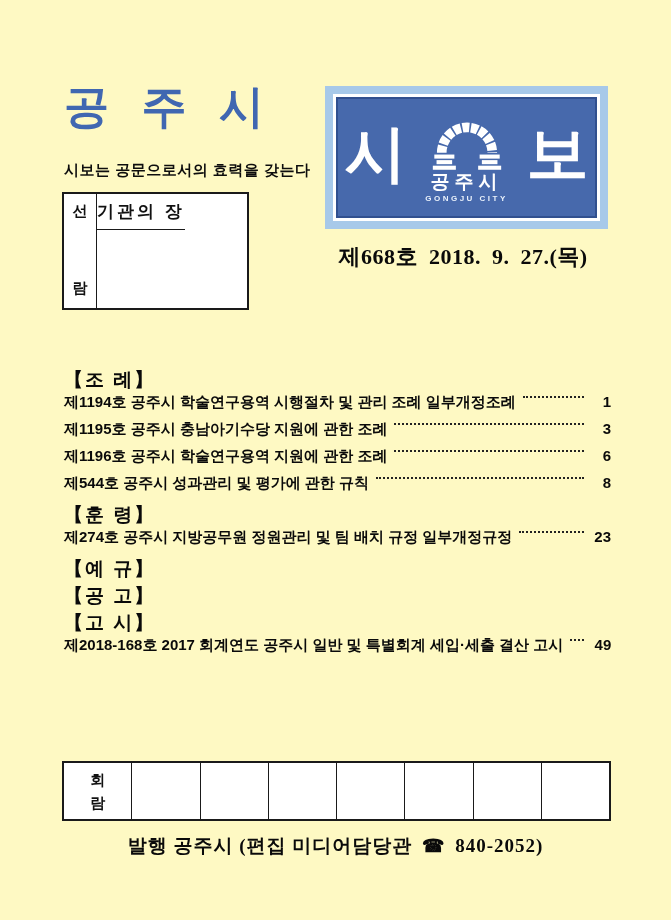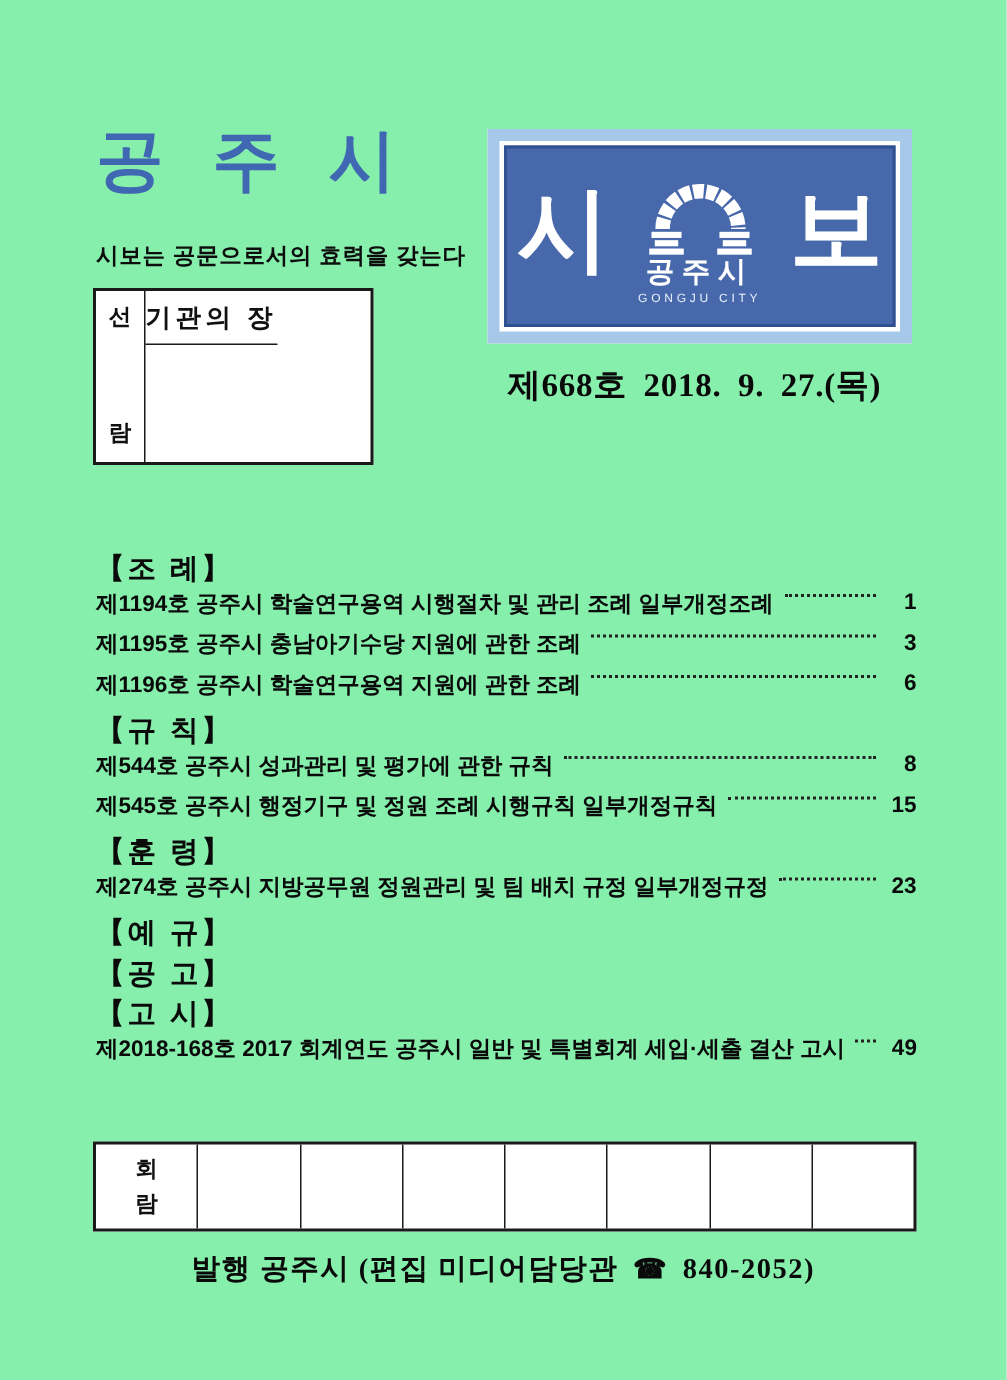"공 주 시" .page { background: #86efac -> #fef9c3 }
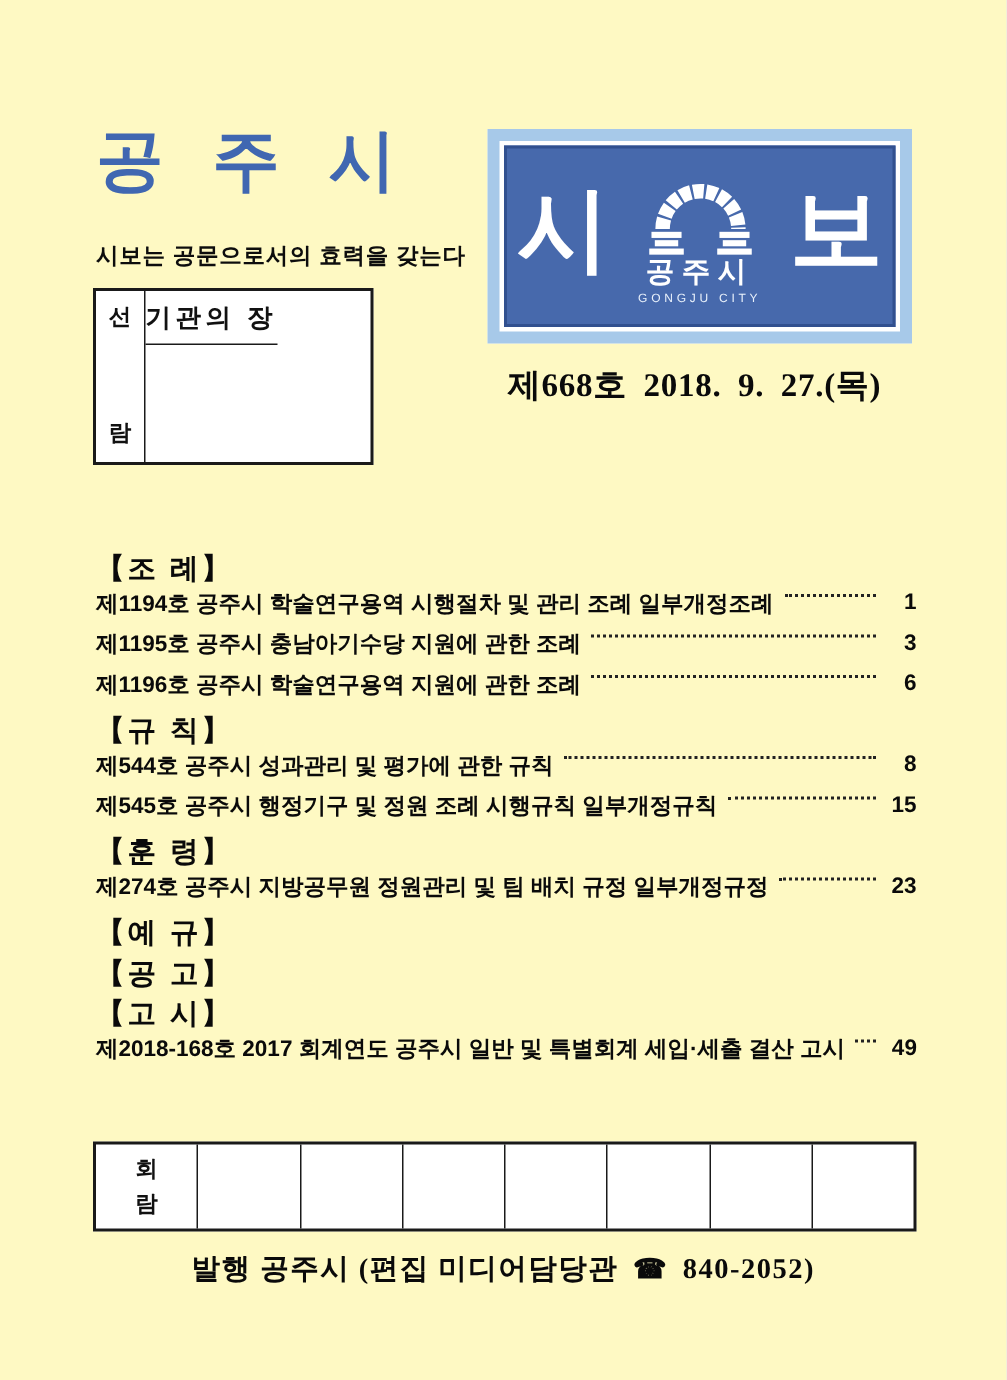"GONGJU CITY" .logo-eng { font-weight: 400 -> 700 }
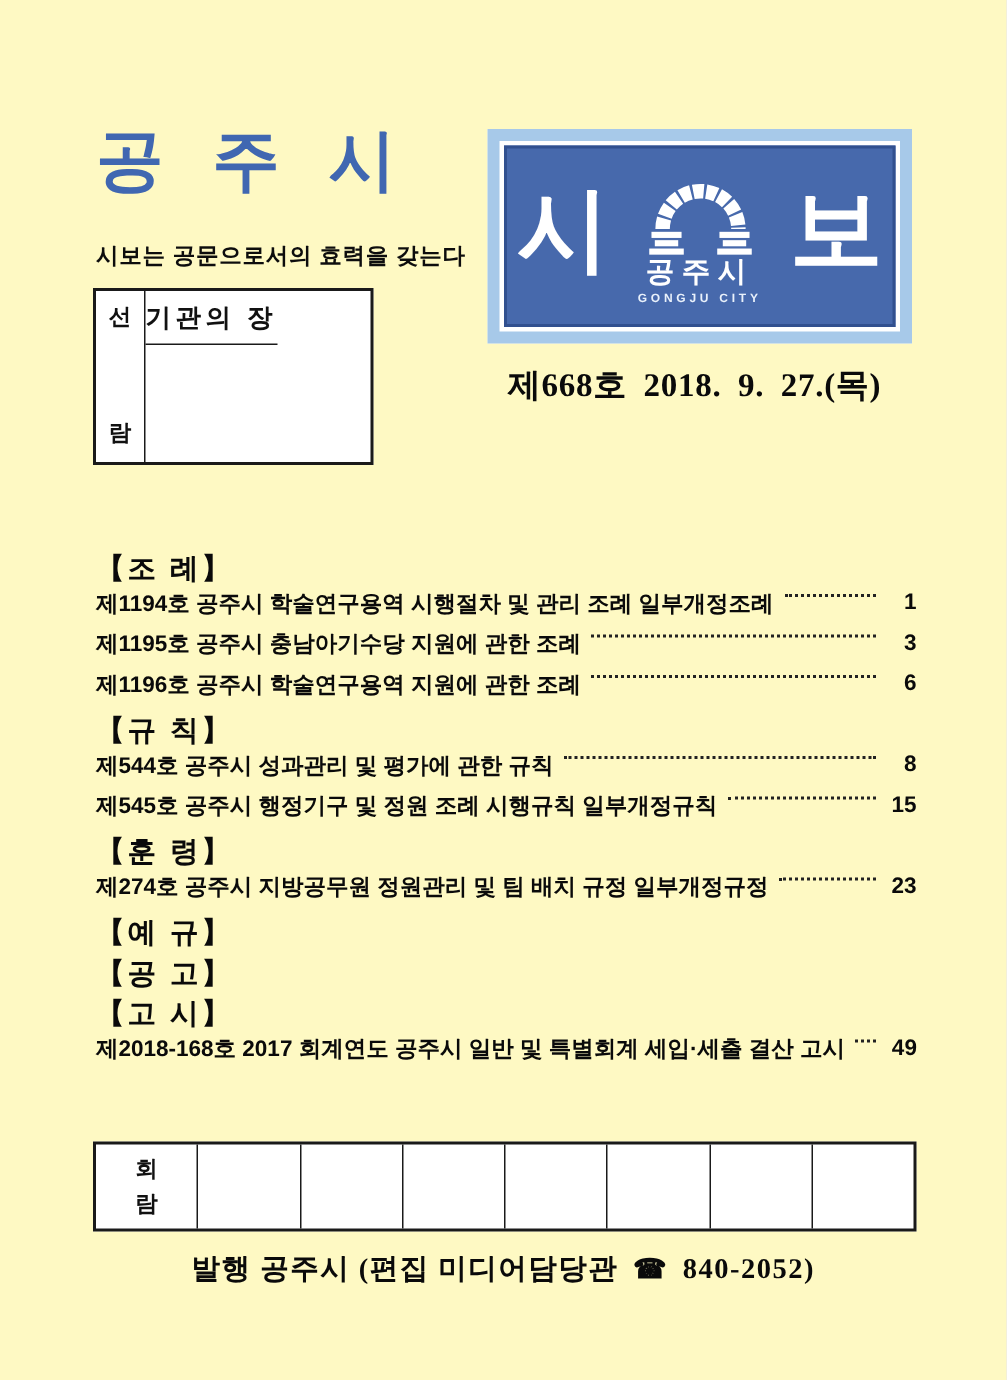"【규 칙】" div.toc-section { html: <div>【규 칙】</div> -> none }
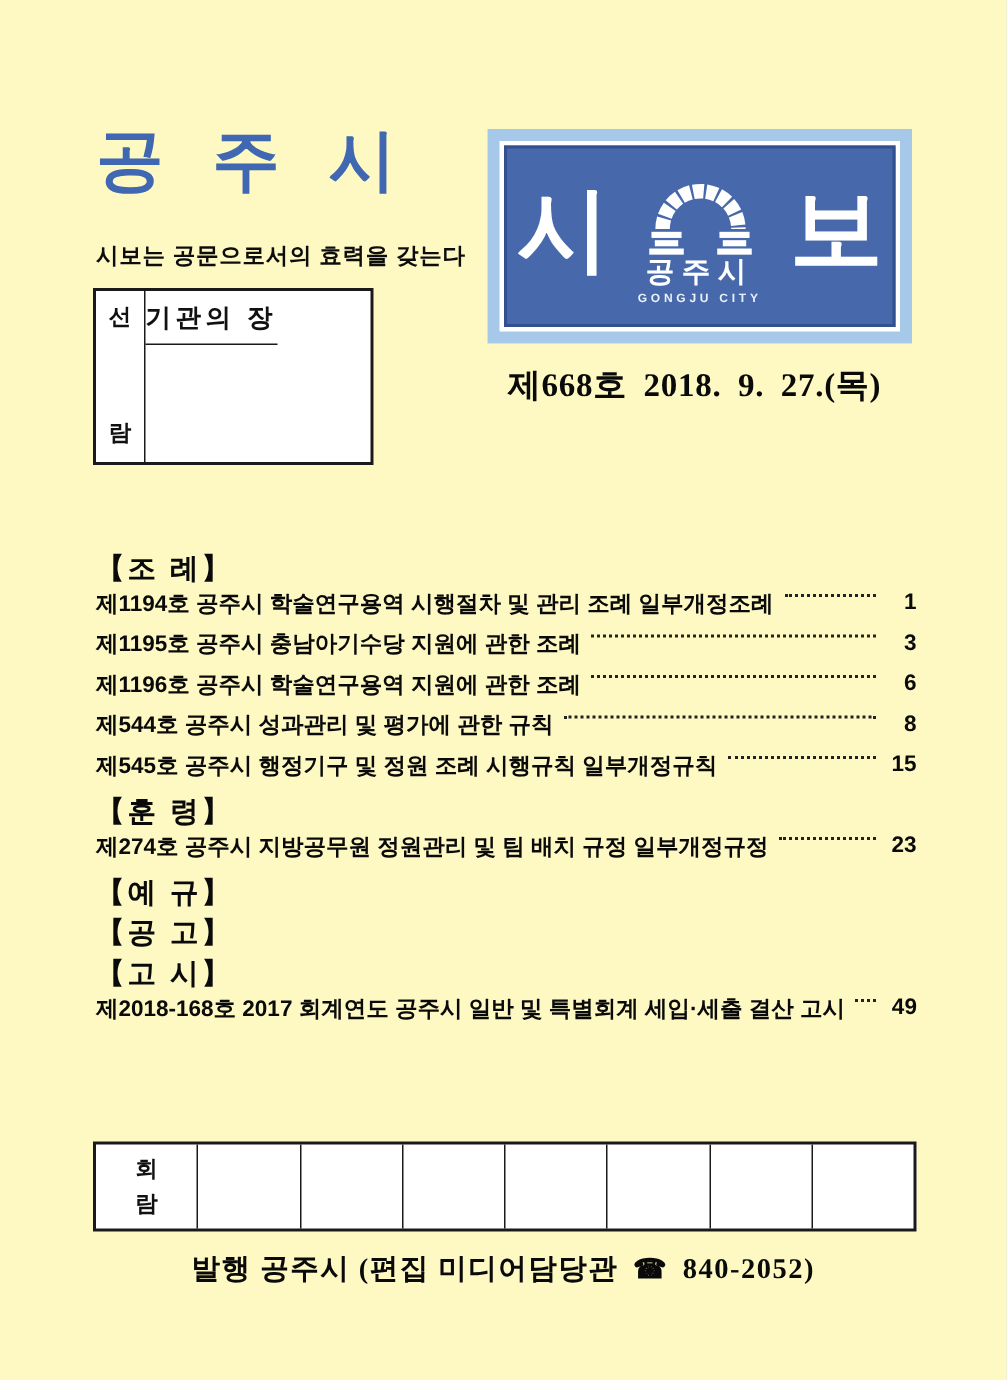"제545호 공주시 행정기구 및 정원" div.toc-item { html: <div> <span>제545호 공주시 행정기구 및 정원 조례 시행규칙 일부개정규칙</span> <span></span> <span>15</span> </div> -> none }
